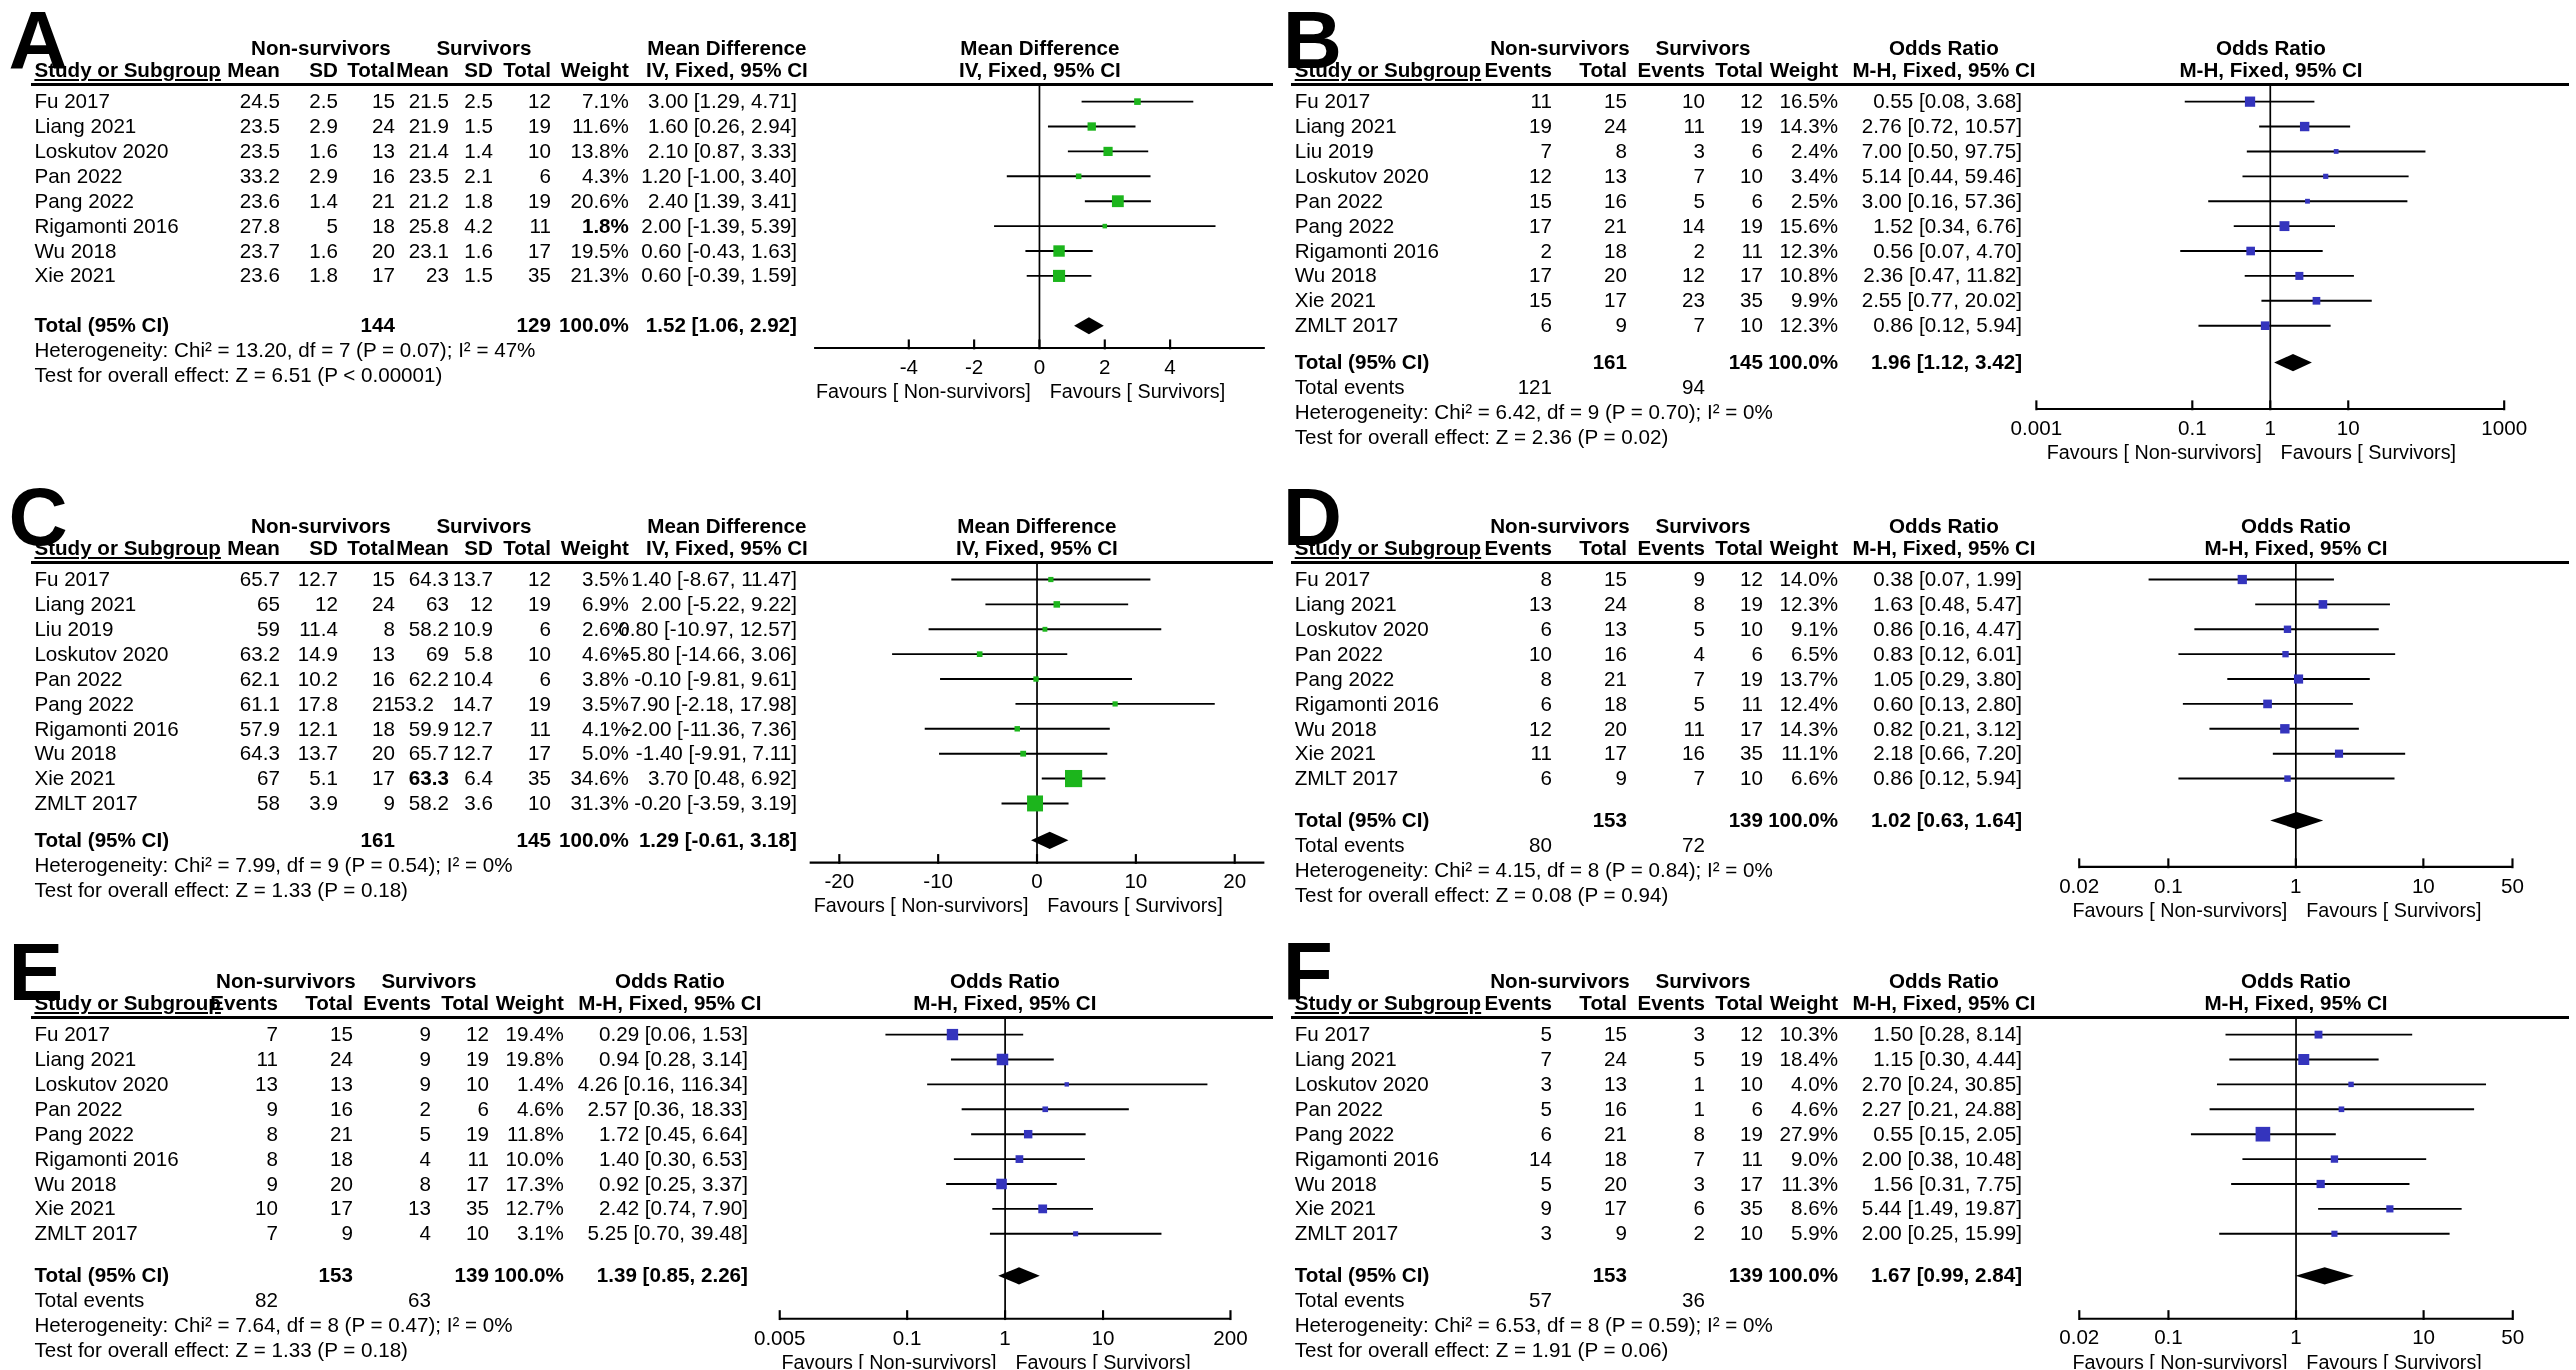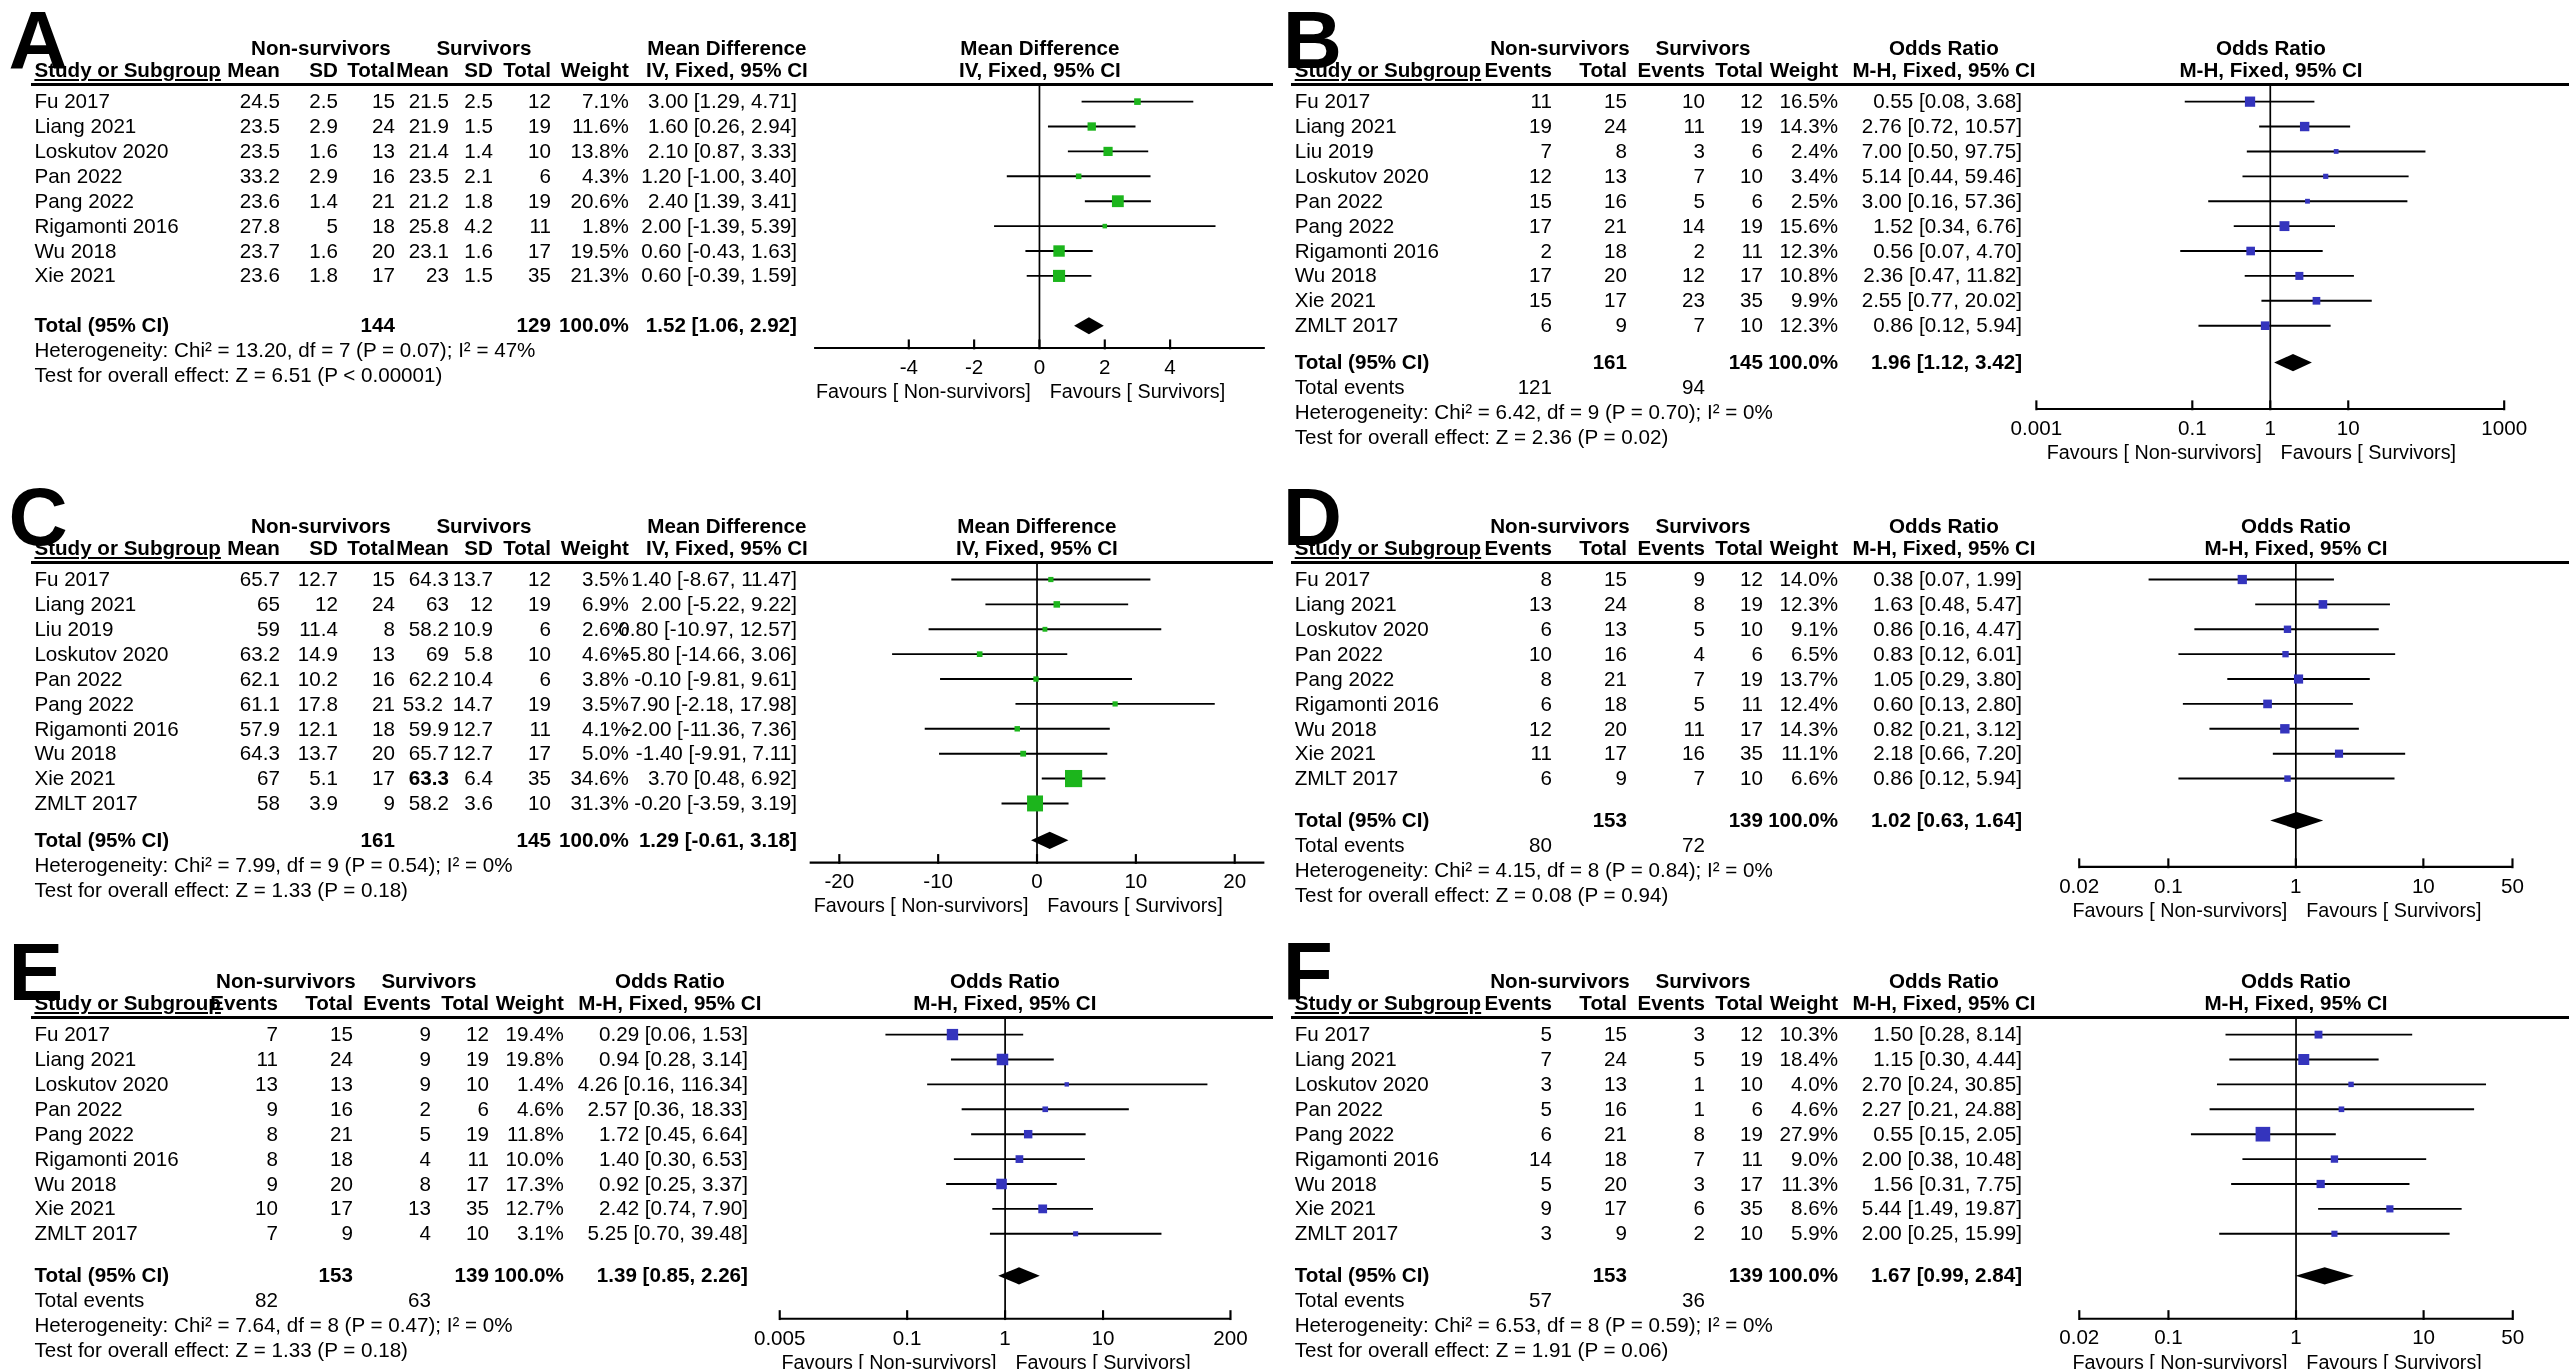"1.8%" div.t { font-weight: none -> bold }
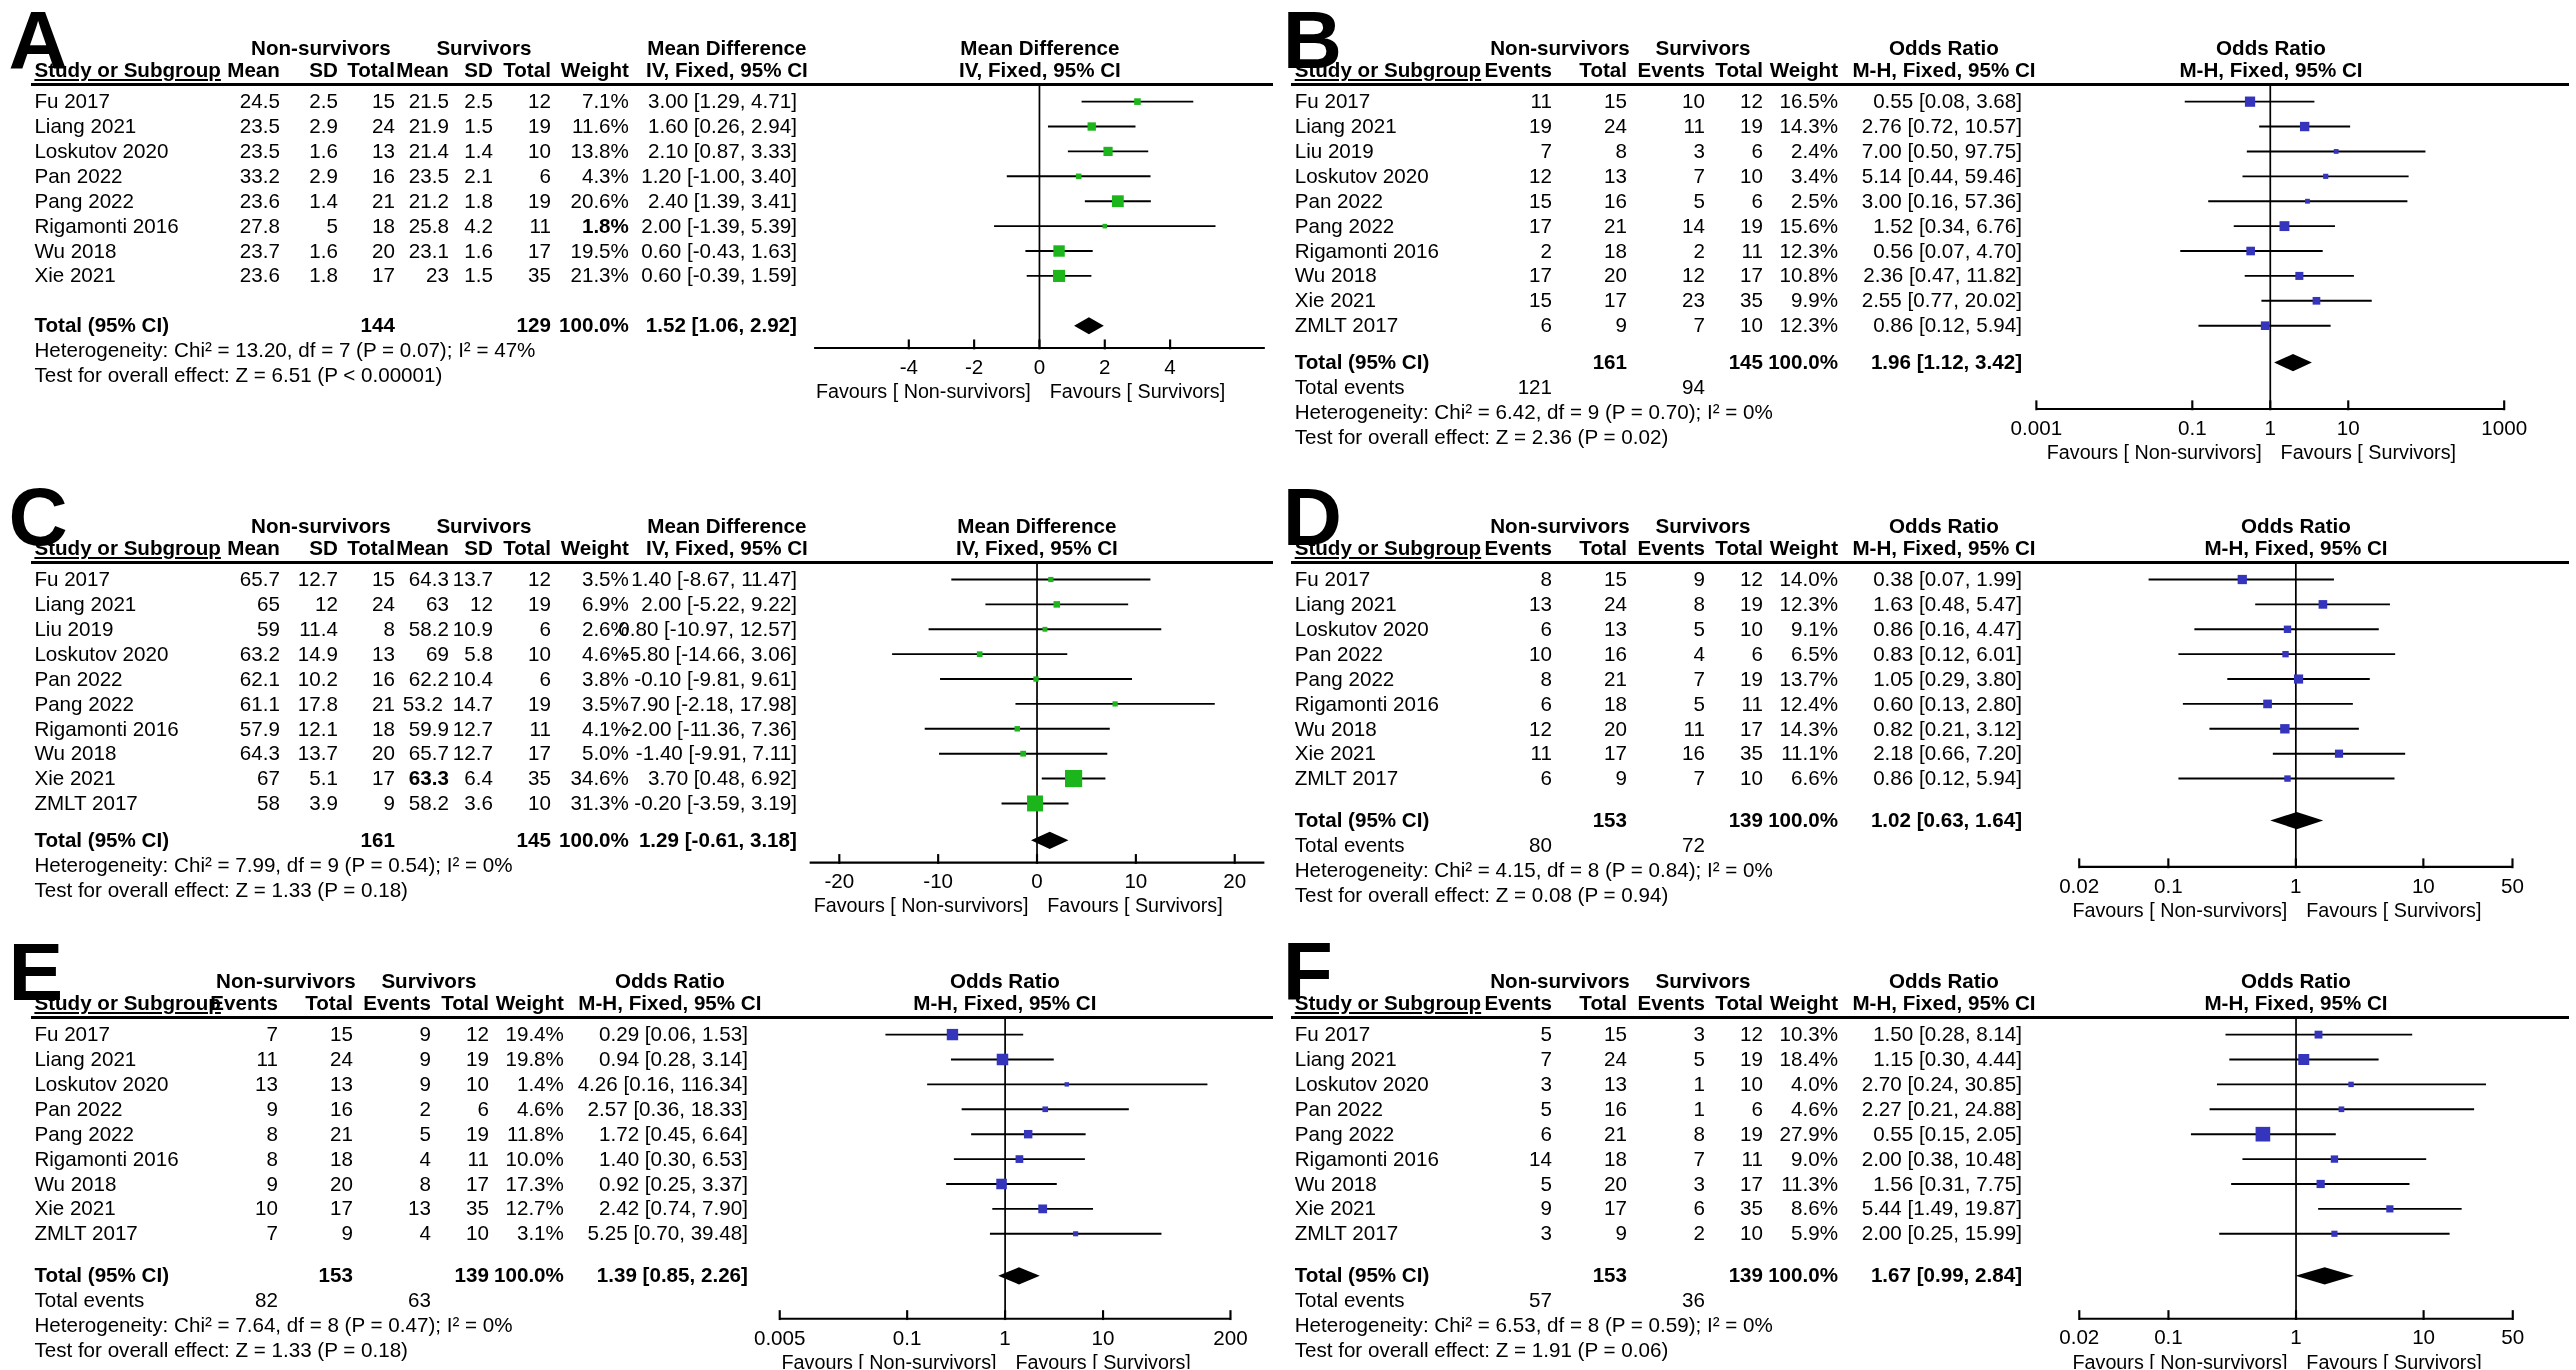"53.2" div.t { left: 247px -> 238px }
